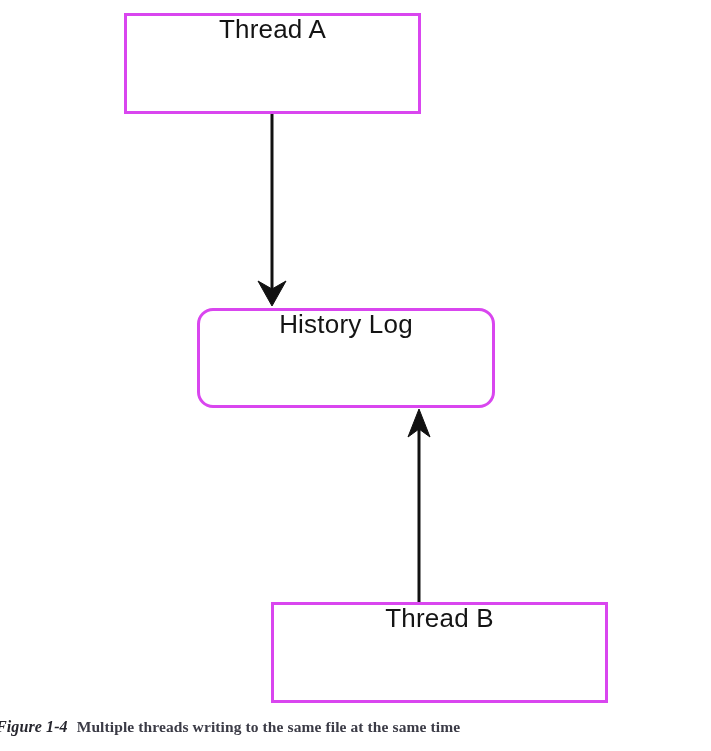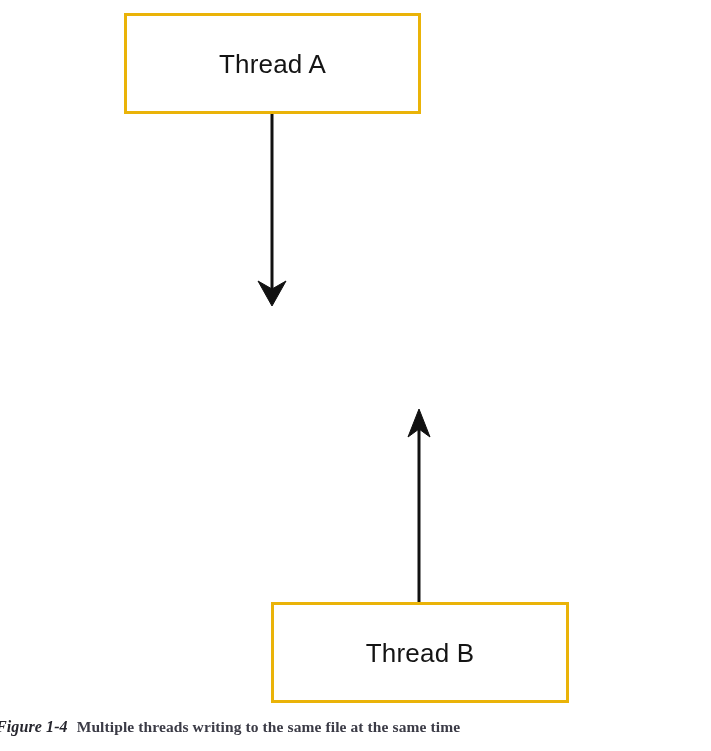"Thread A" .node { align-items: center -> none; border: 3px solid #eab308 -> 3px solid #d946ef }
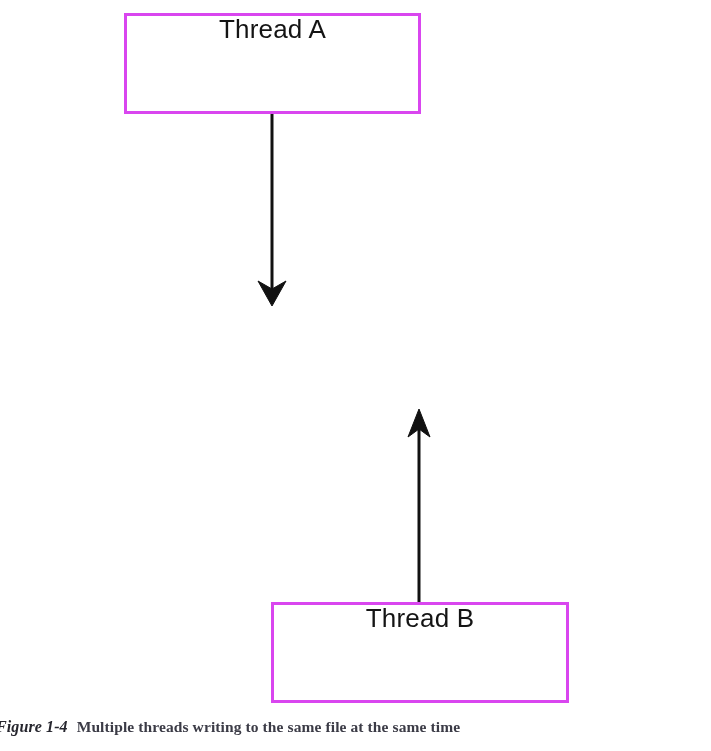"History Log" div.node { html: none -> <div> <span>History Log</span> </div> }
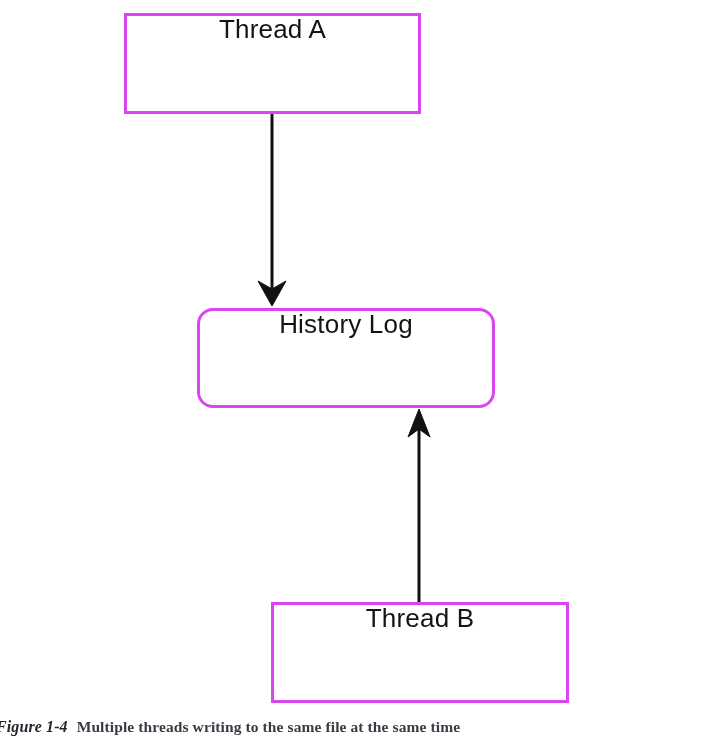"Thread B" #node-thread-b { width: 298px -> 337px }
